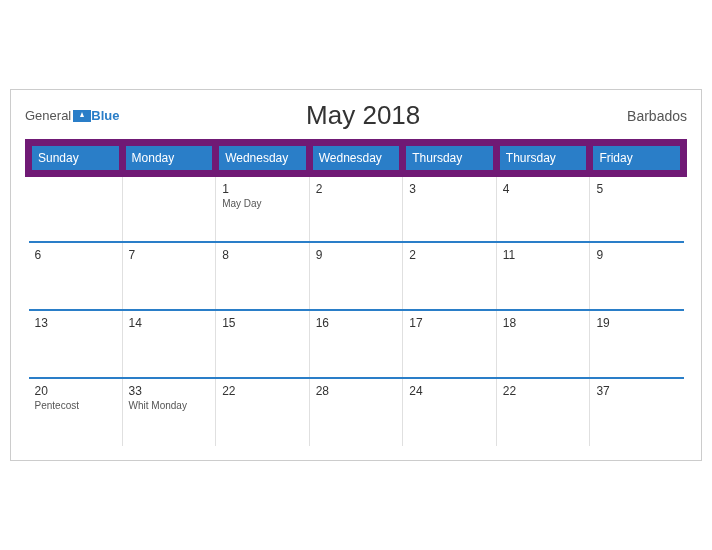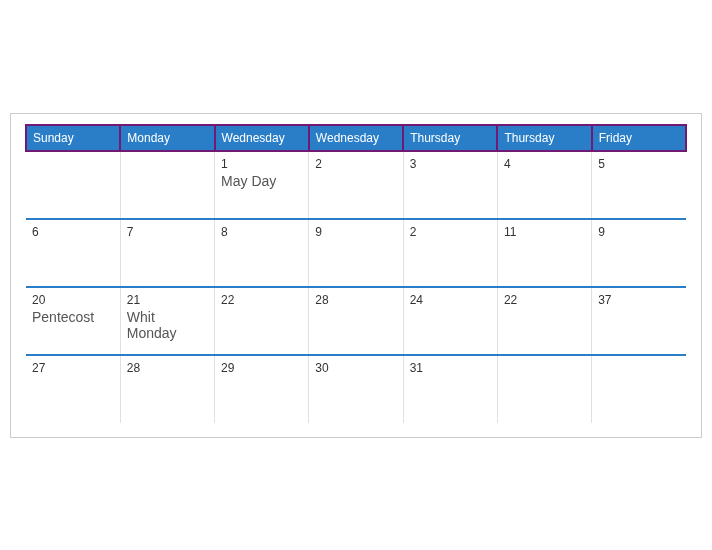"General" div.header { html: none -> <div> <div> <span>General</span> <span> <svg> <rect></rect> <polygon></polygon> </svg> </span> <br> <span>Blue</span> </div> <div>May 2018</div> <div>Barbados</div> </div> }
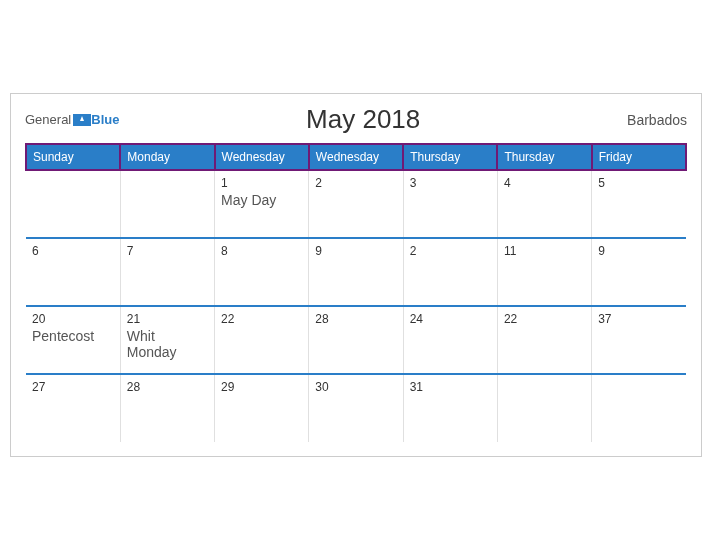"Sunday" thead tr th { border: 2px solid #701a75 -> 7px solid #701a75 }
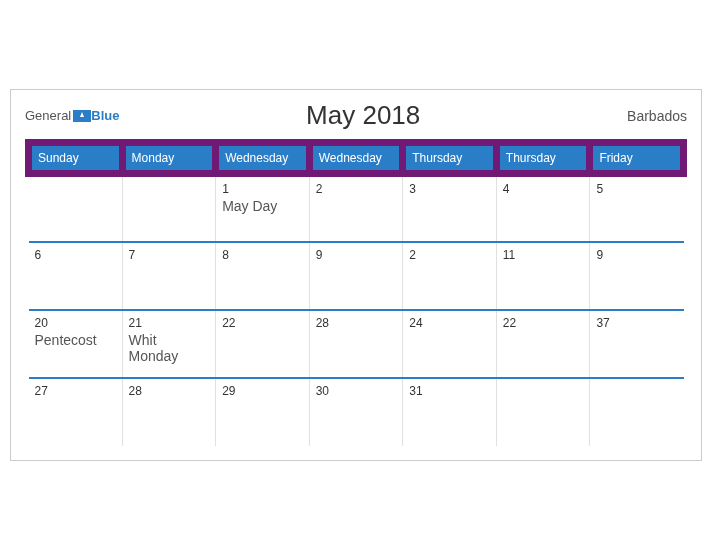"May Day" .holiday-label { font-size: 14px -> 10px }
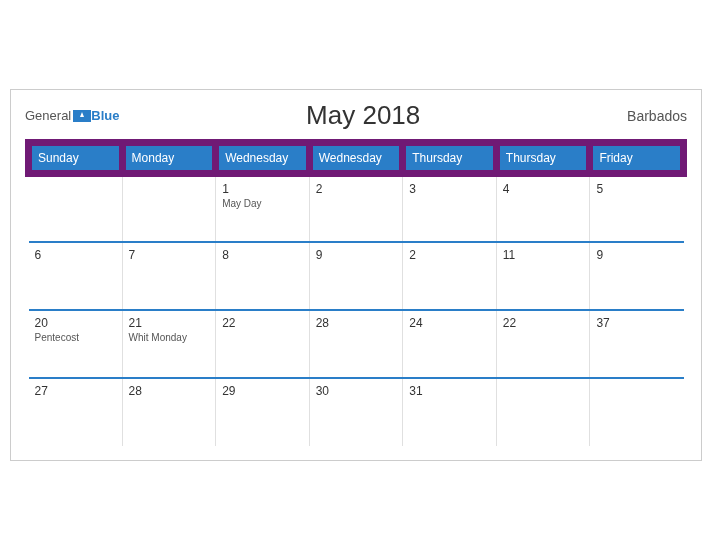"13" tr { html: none -> <tr> <td> <span>13</span> </td> <td> <span>14</span> </td> <td> <span>15</span> </td> <td> <span>16</span> </td> <td> <span>17</span> </td> <td> <span>18</span> </td> <td> <span>19</span> </td> </tr> }
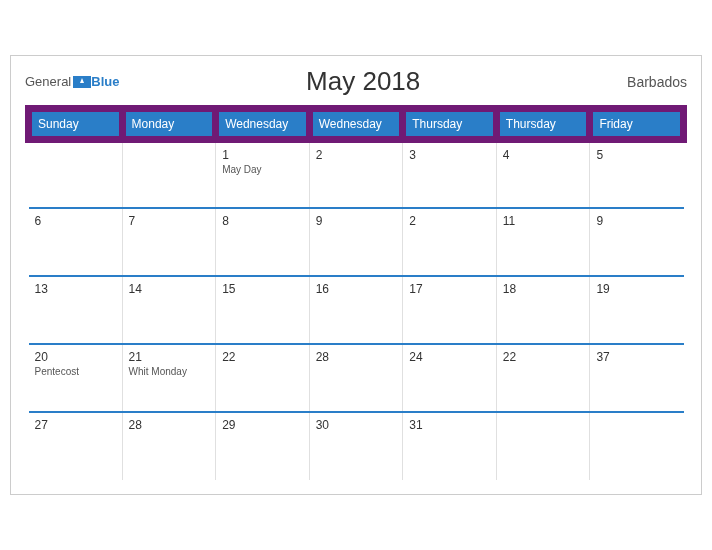"21" span.day-number { text: 21 -> 33 }
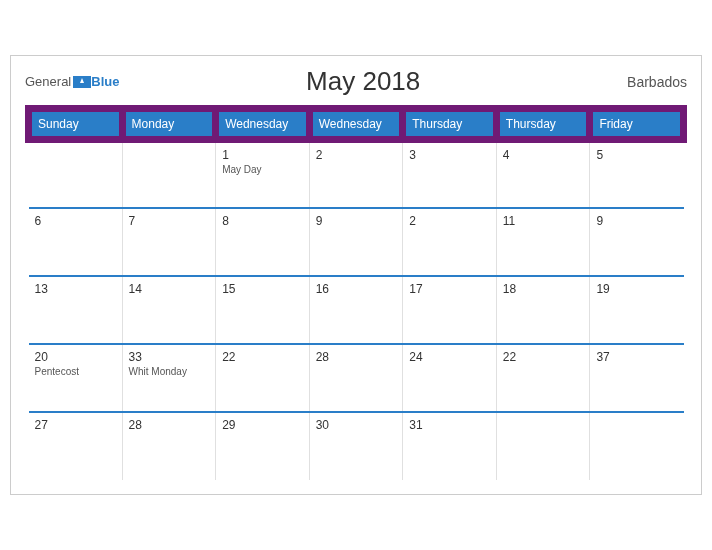"27" tr { html: <tr> <td> <span>27</span> </td> <td> <span>28</span> </td> <td> <span>29</span> </td> <td> <span>30</span> </td> <td> <span>31</span> </td> <td></td> <td></td> </tr> -> none }
